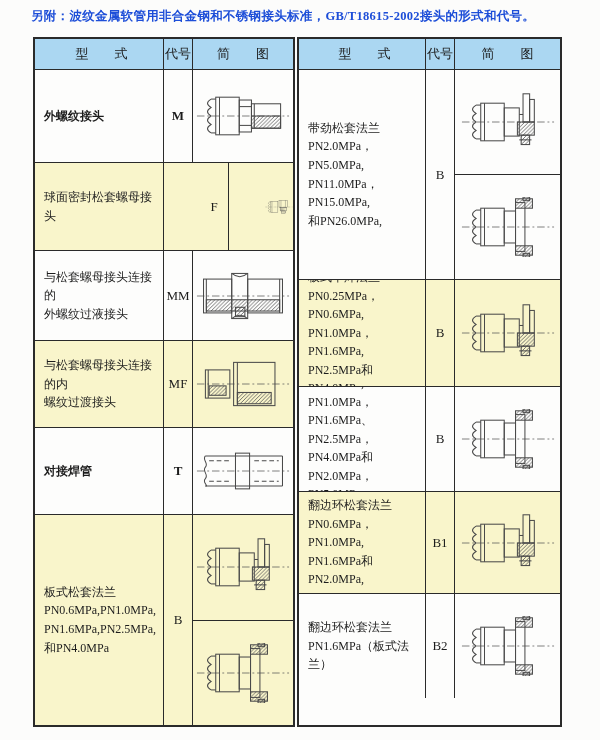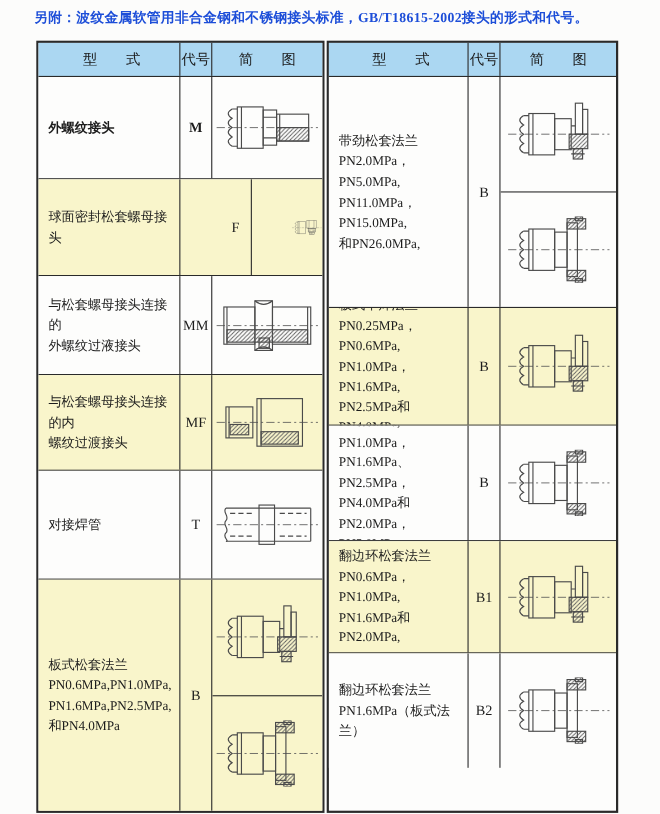"对接焊管" div.trow { font-weight: none -> bold; height: 99px -> 87px }
